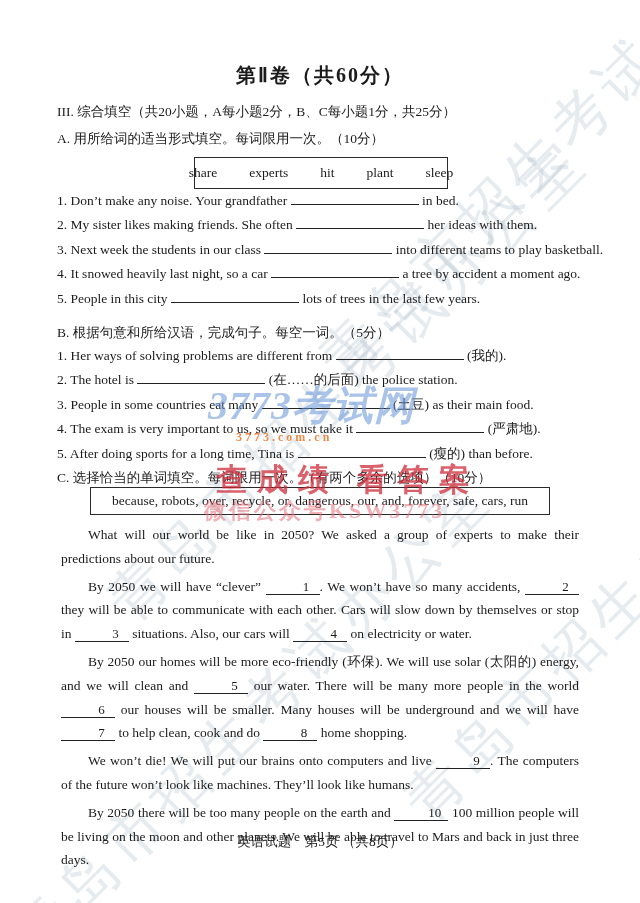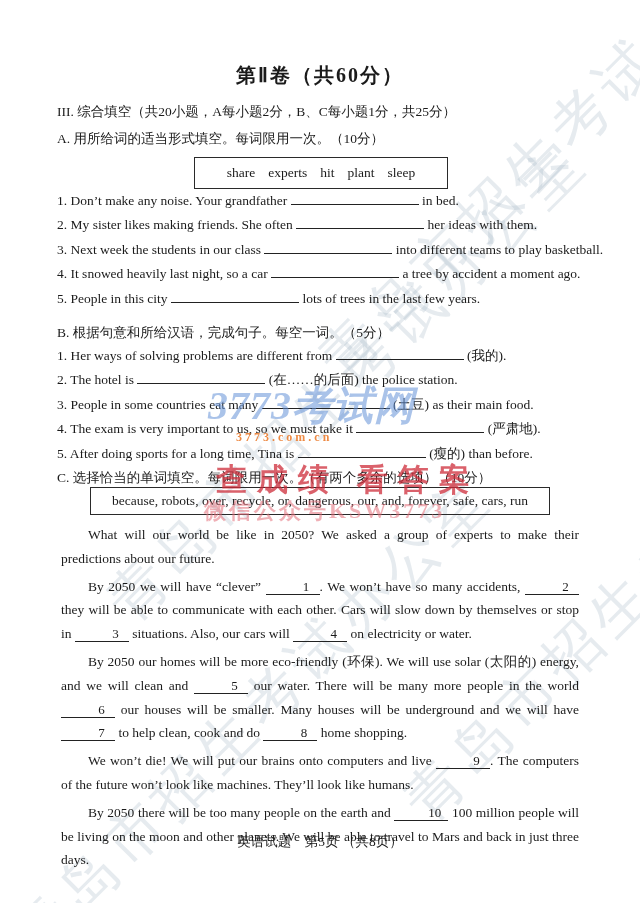"share" .wordbox1 { gap: 13px -> 32px }
